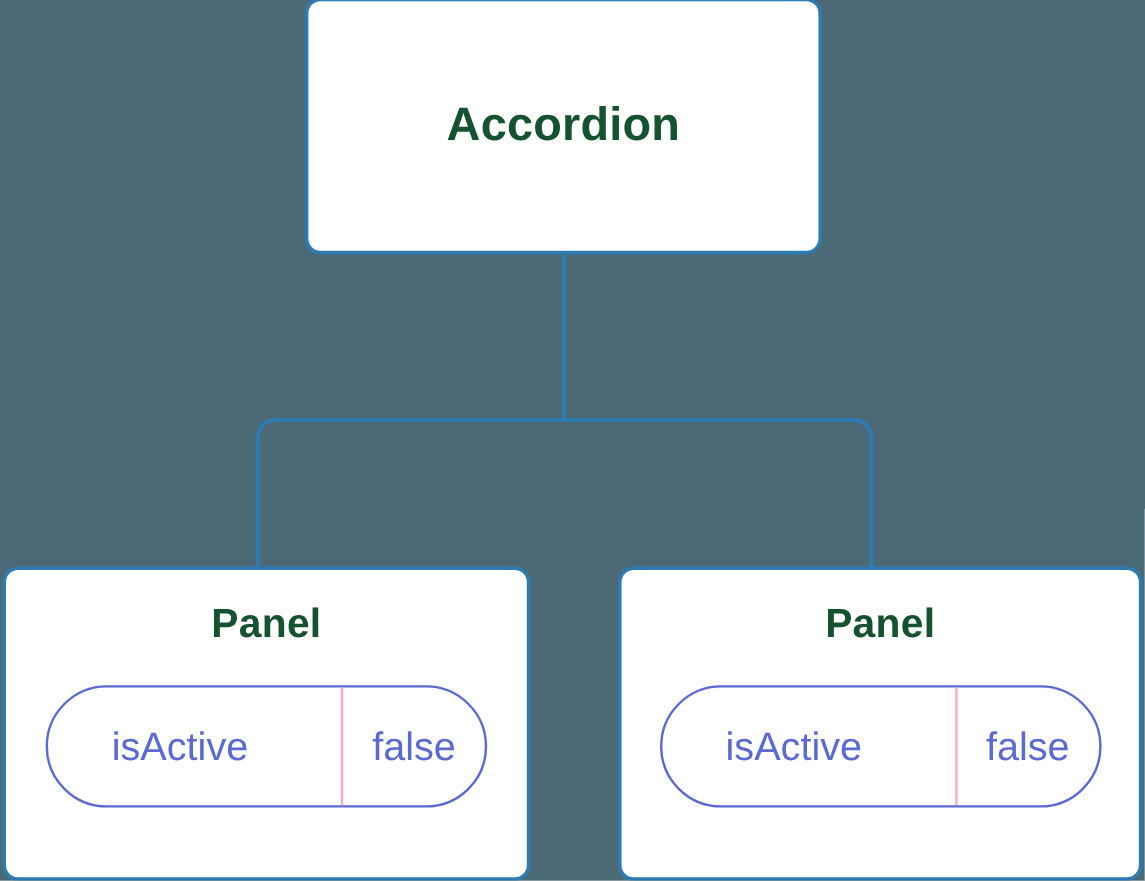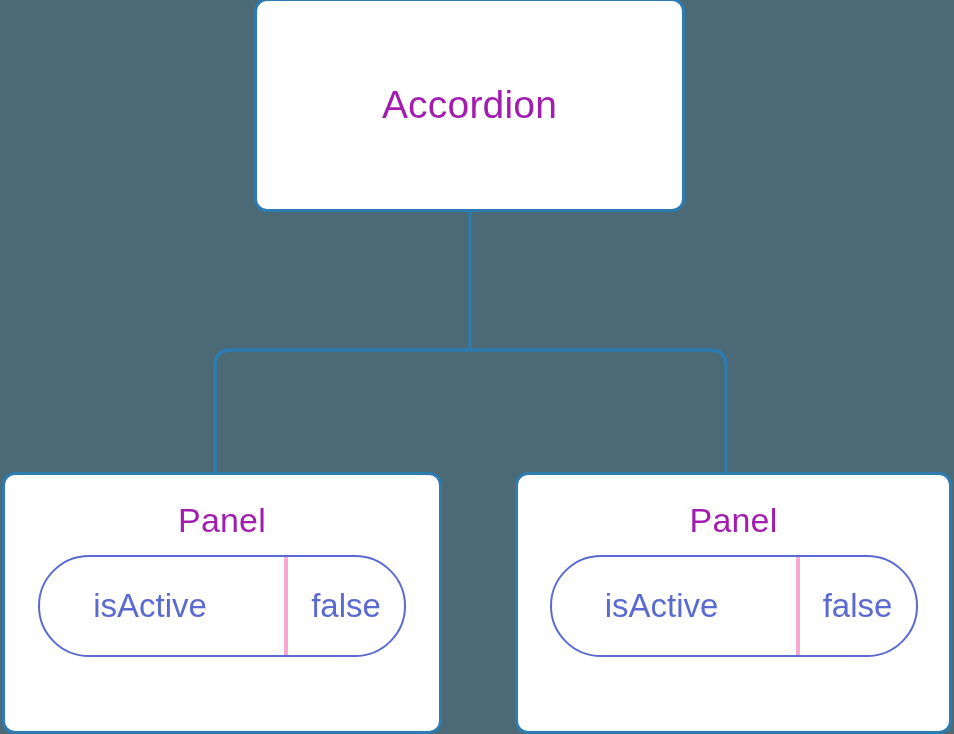"Accordion" .node-title { color: #a21caf -> #14532d; font-weight: 400 -> 700 }
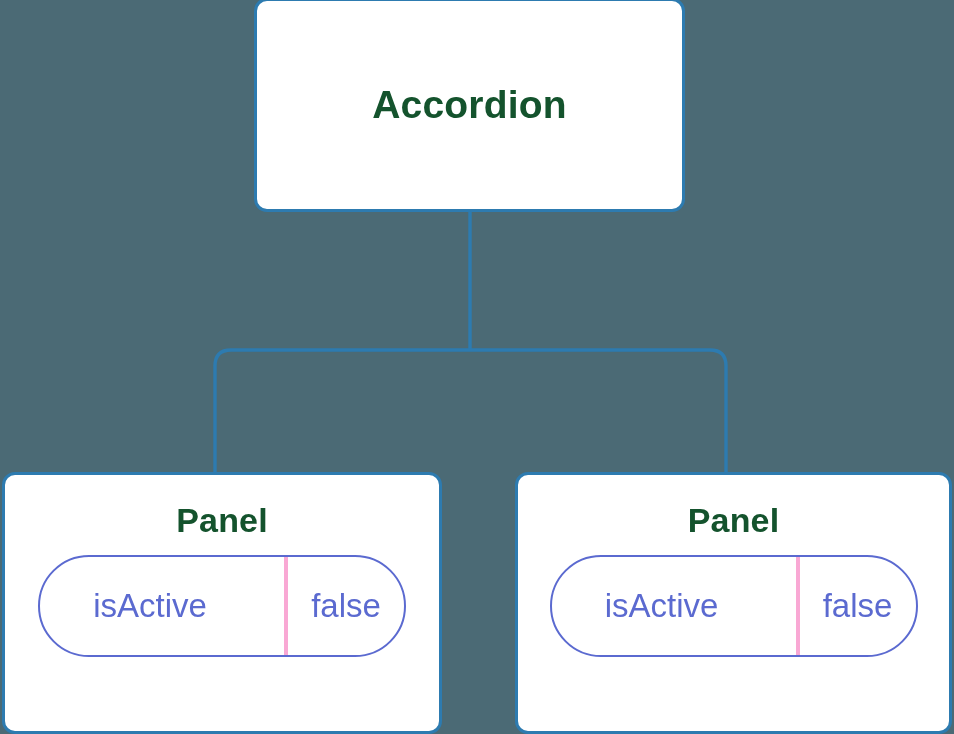"isActive" .prop-pill { margin-top: 16px -> 32px }
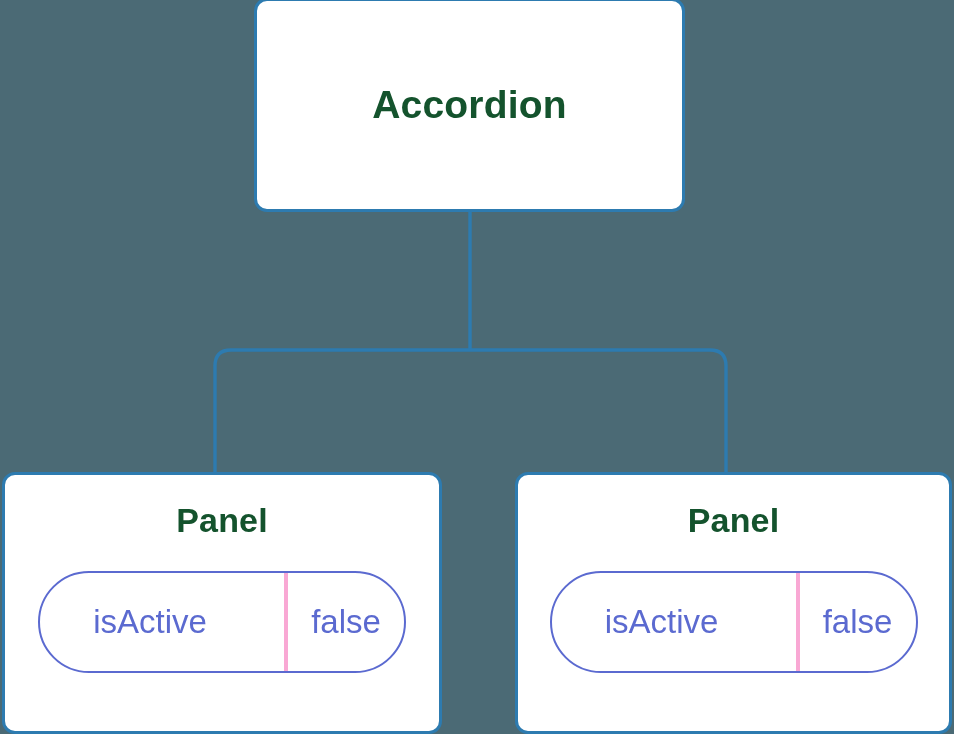"false" .prop-value { border-left: 4px solid #f9a8d4 -> 2px solid #f9a8d4 }
